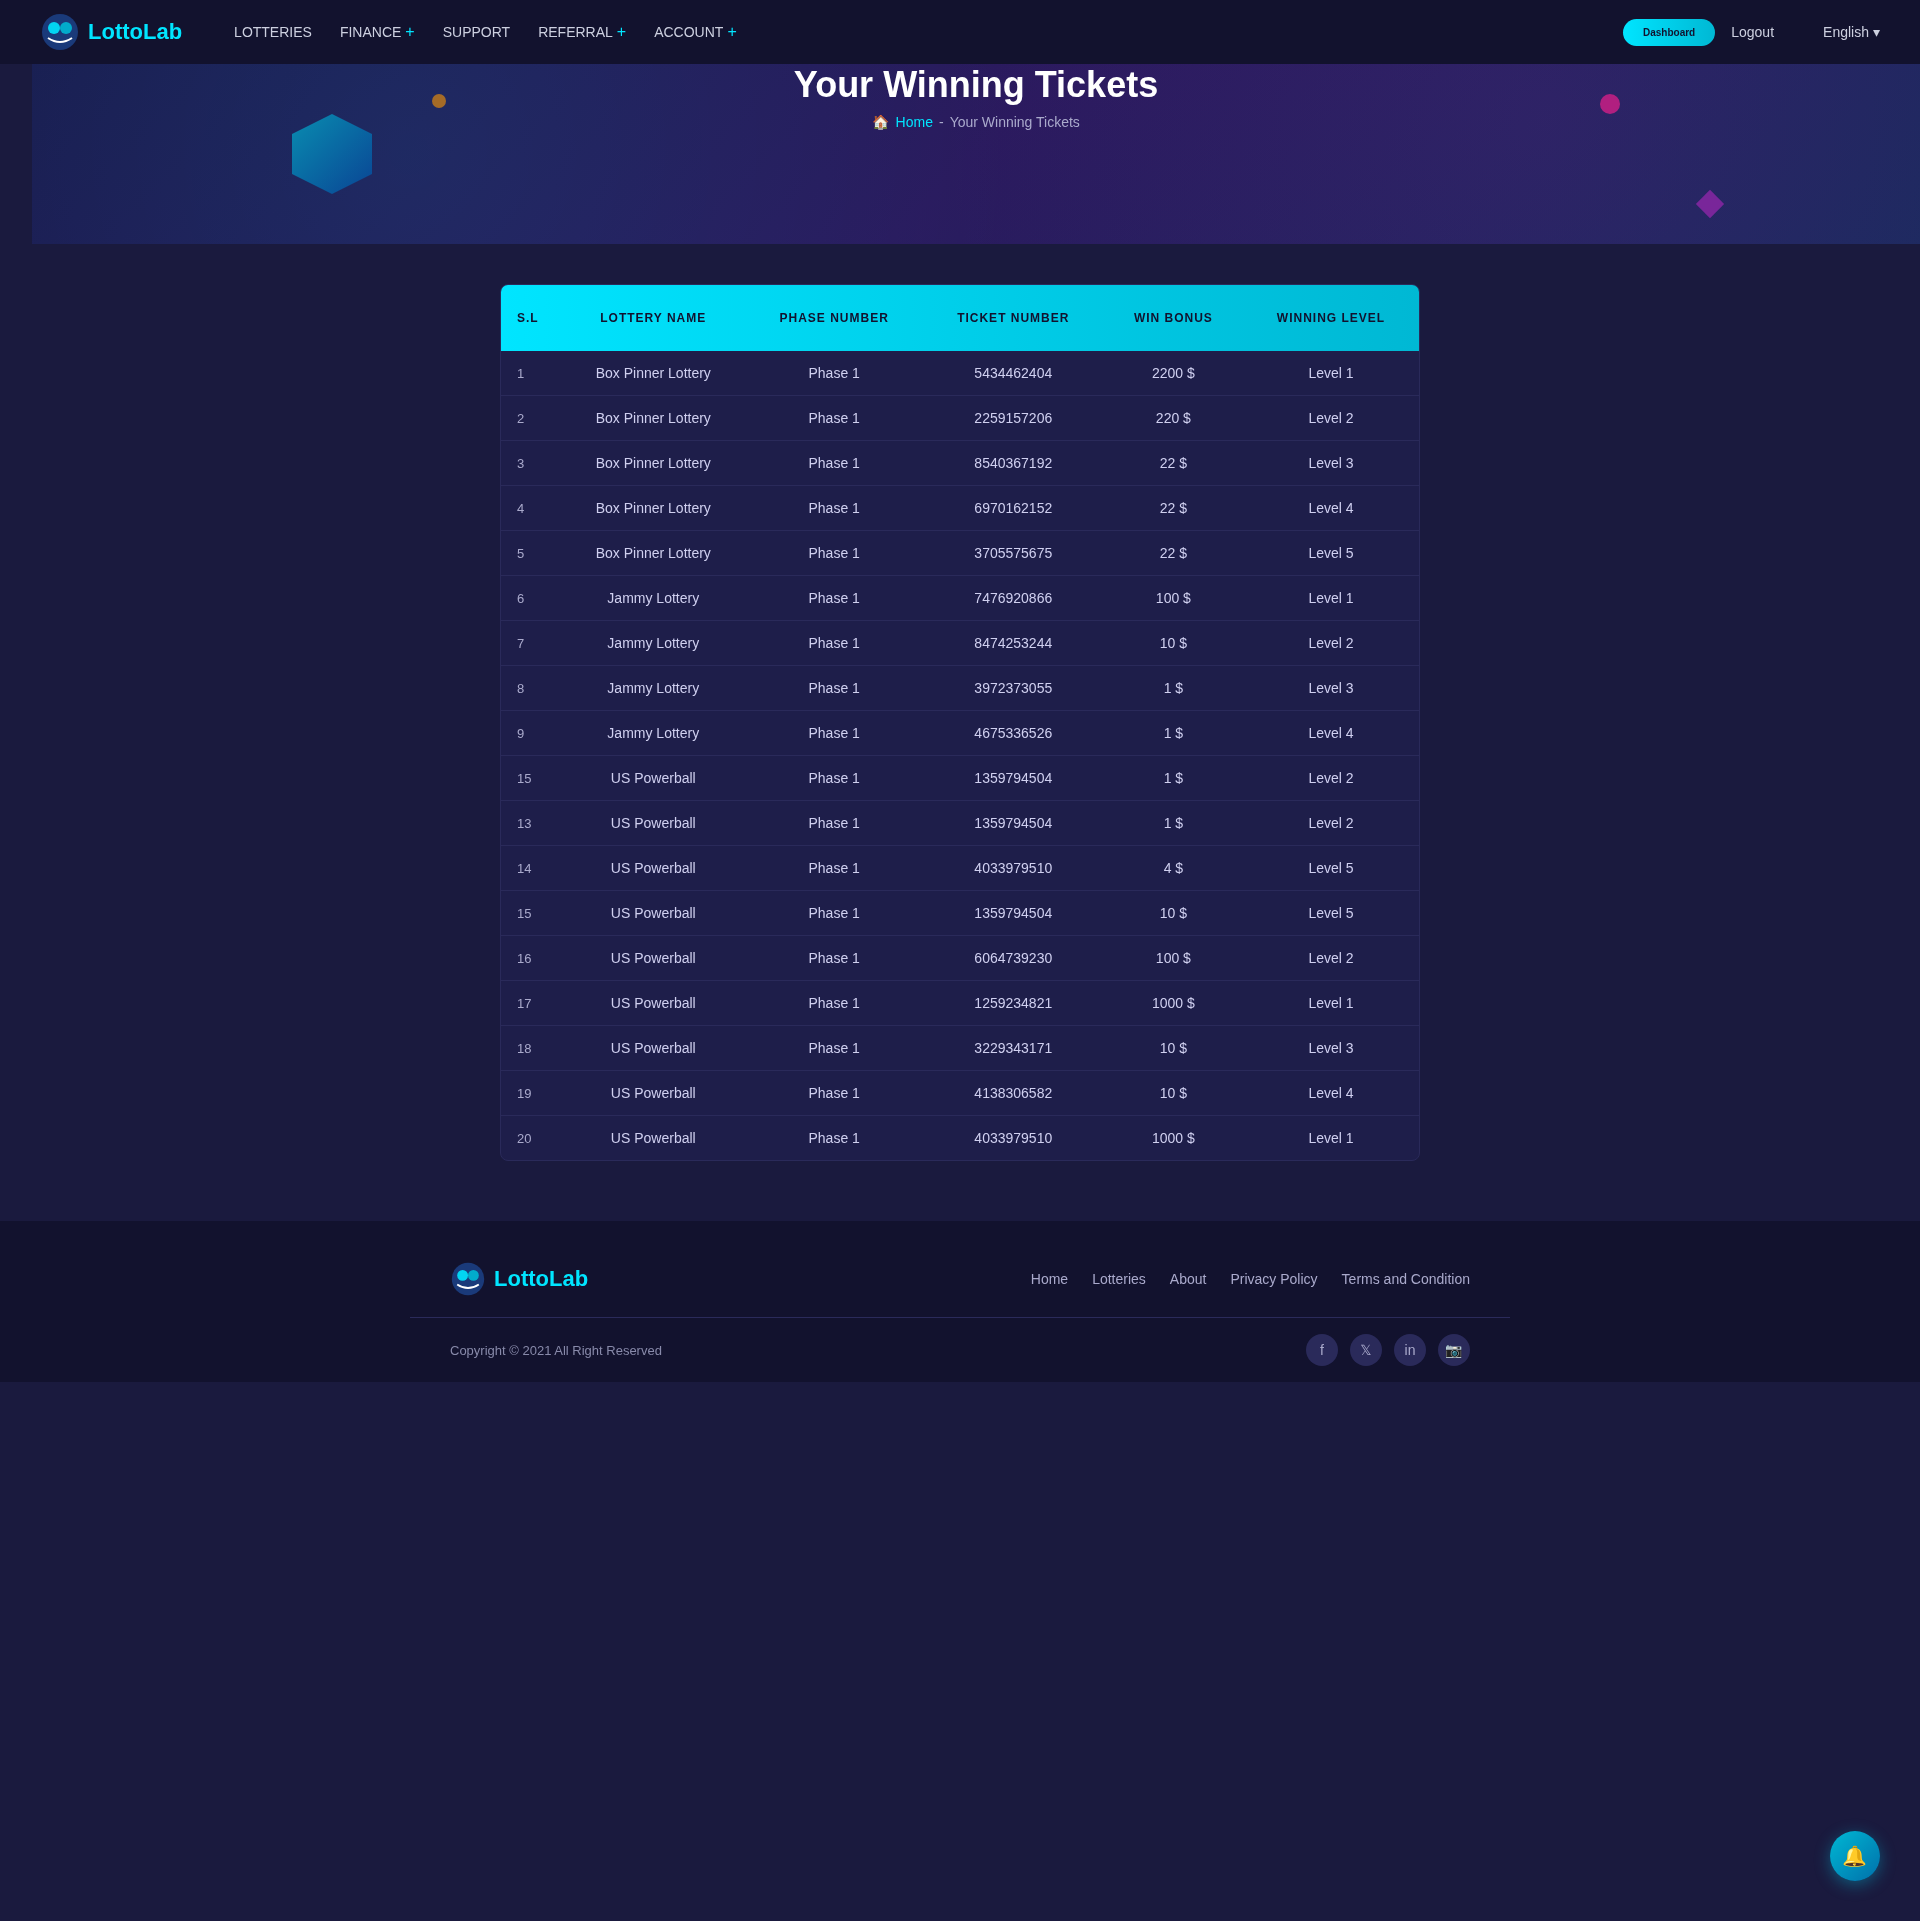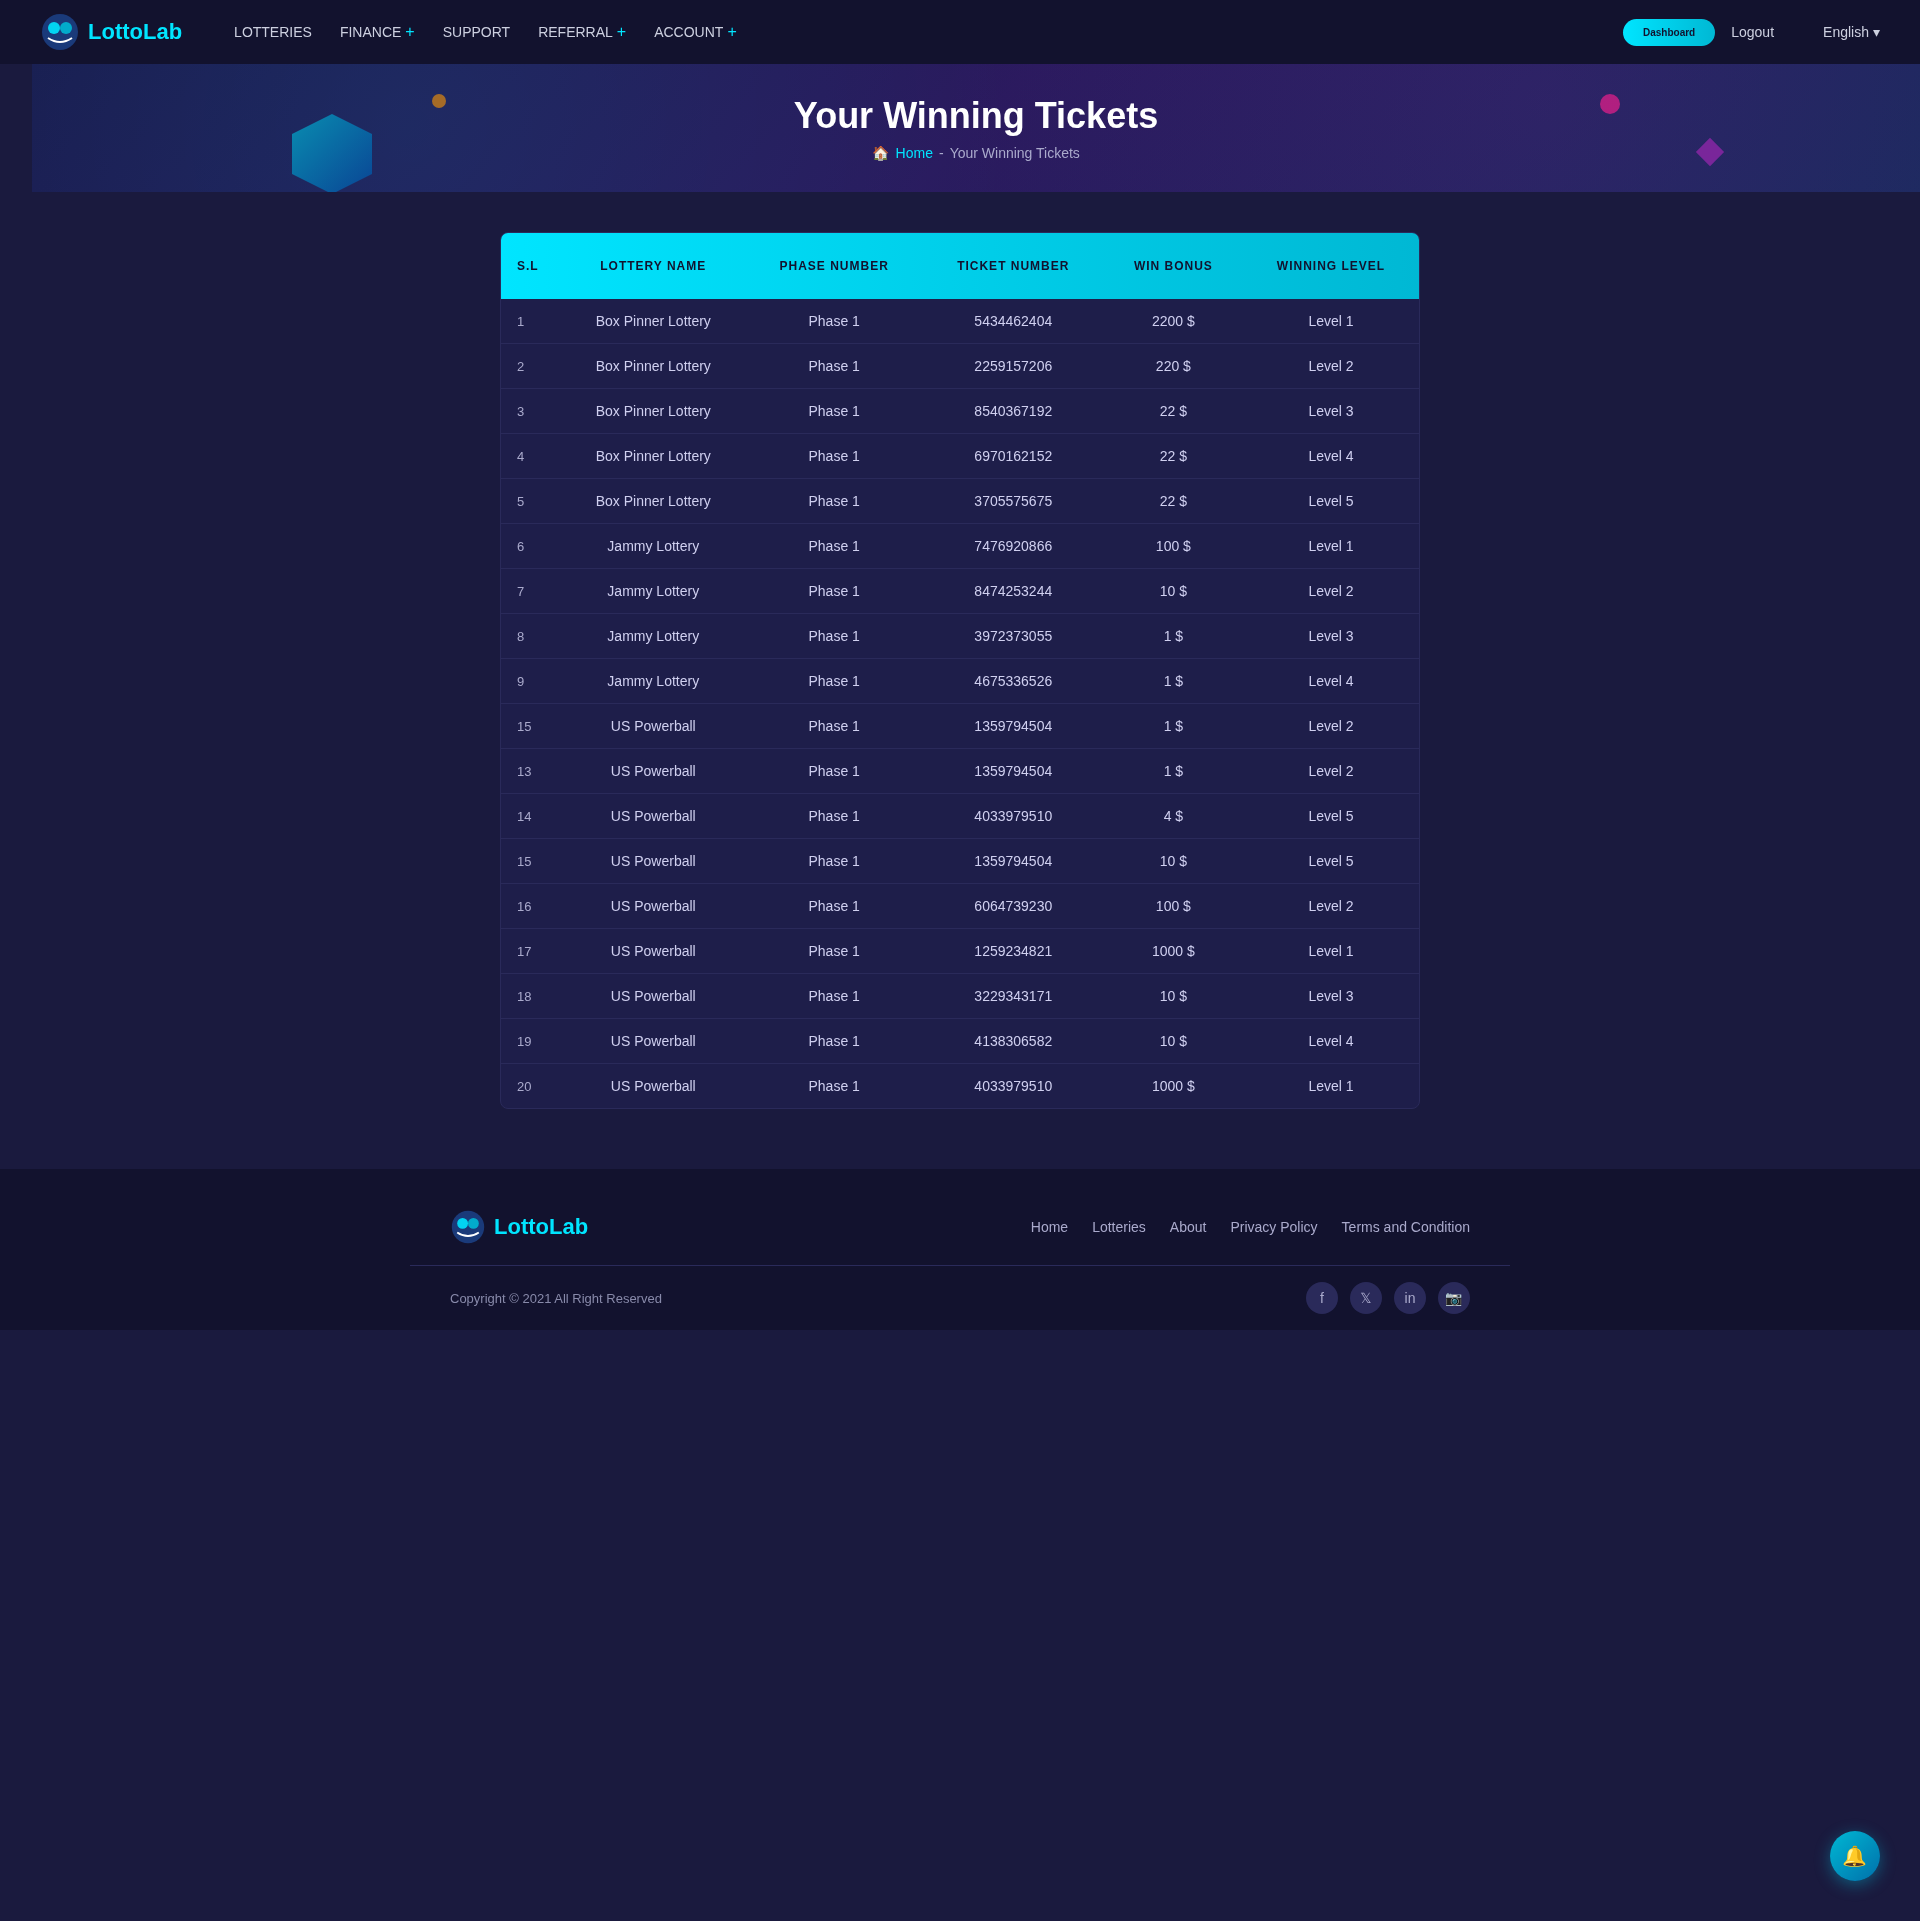"Your Winning Tickets" .hero { height: 128px -> 180px; justify-content: center -> flex-start }
